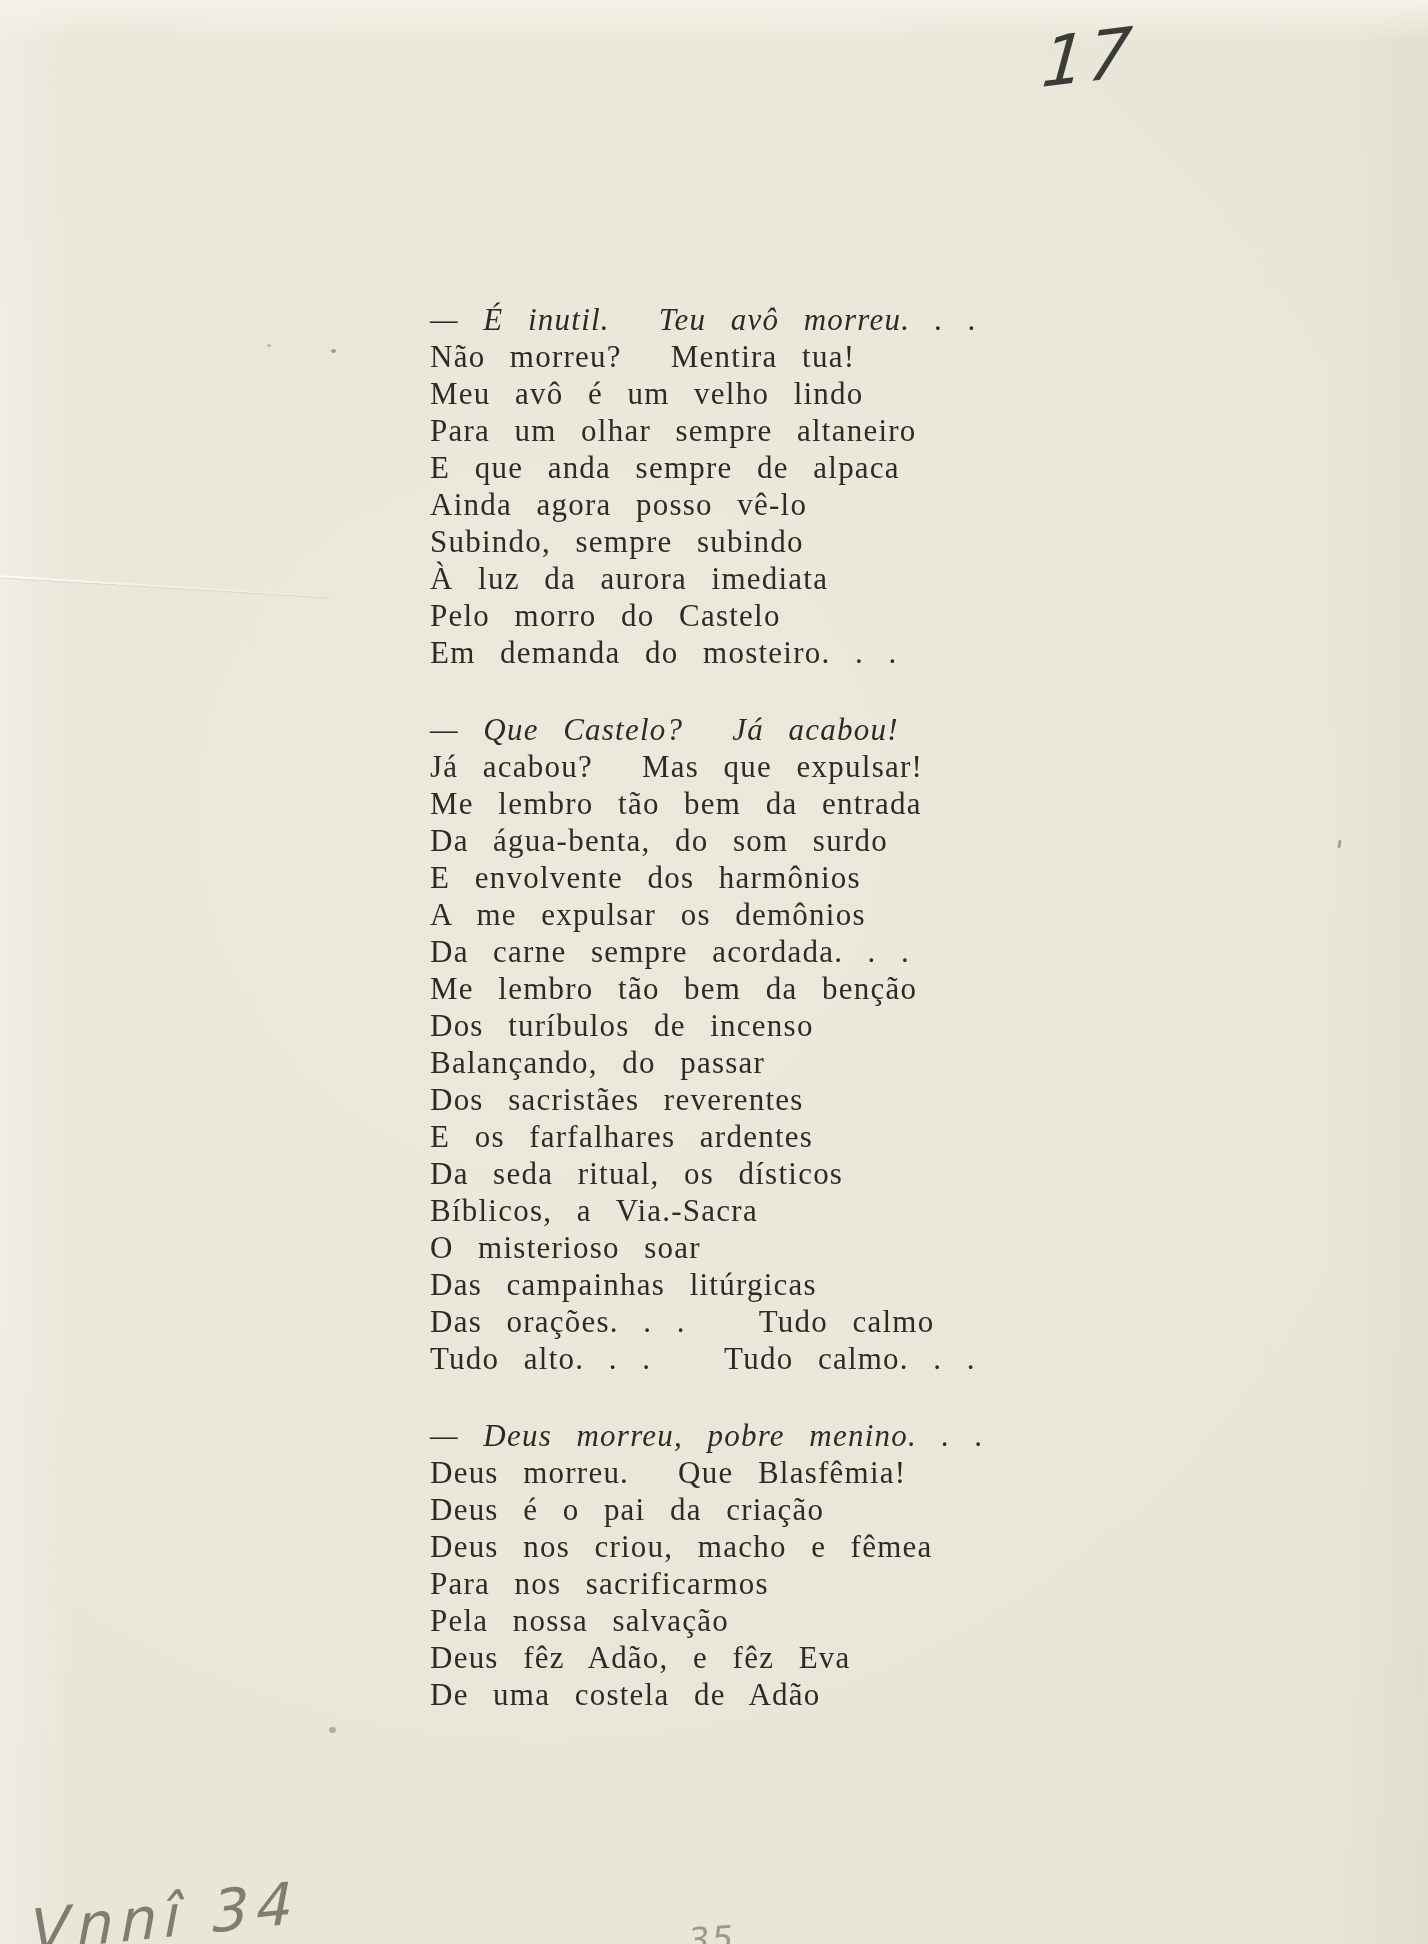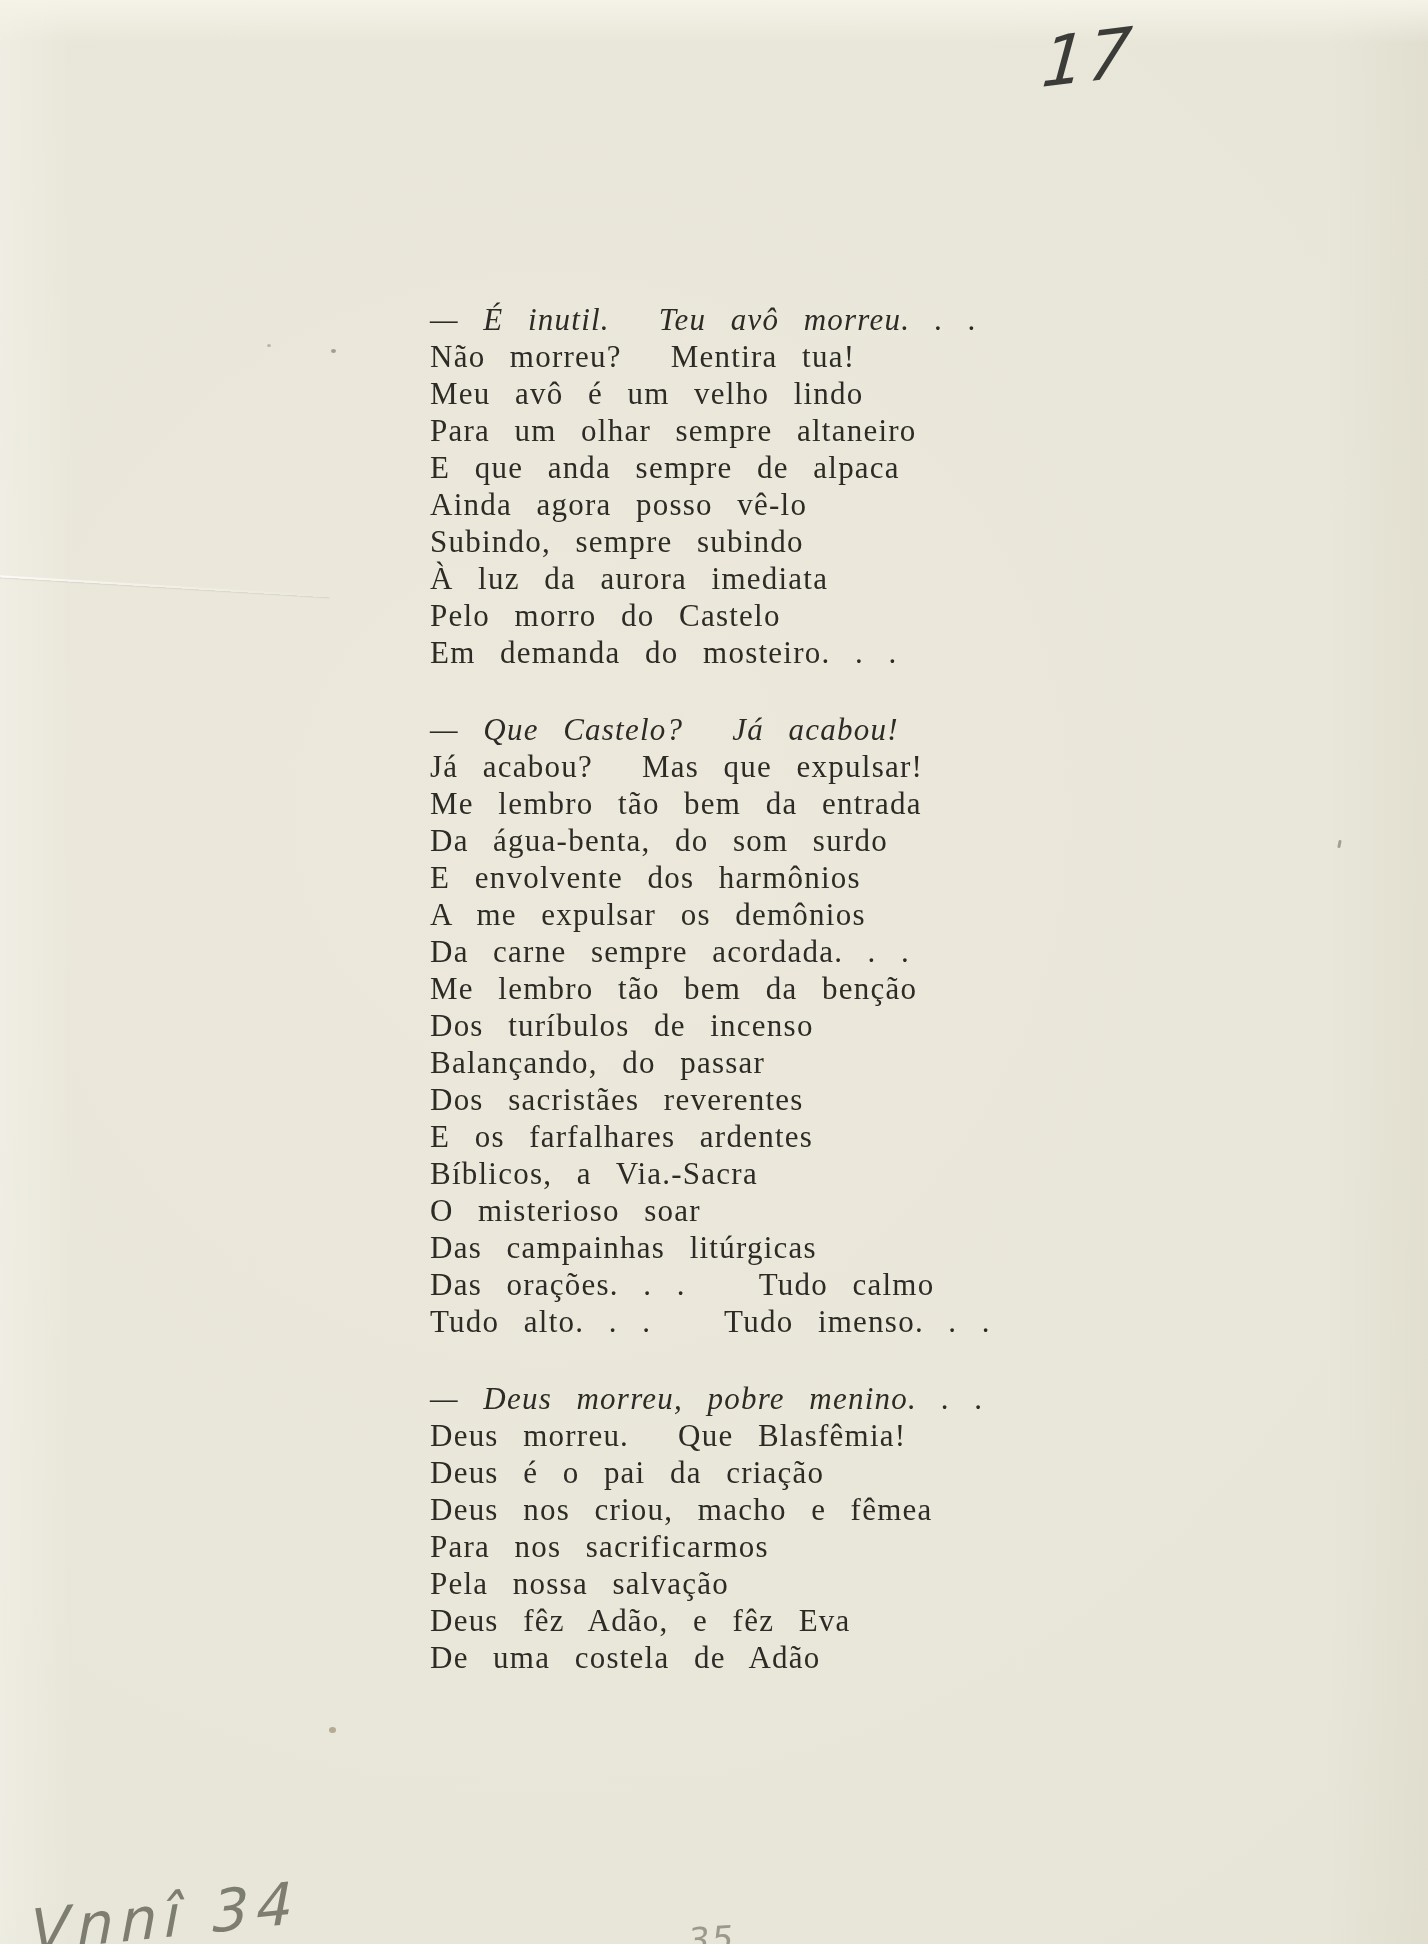"Da seda ritual, os dísticos" div.line { html: none -> <div>Da seda ritual, os dísticos</div> }
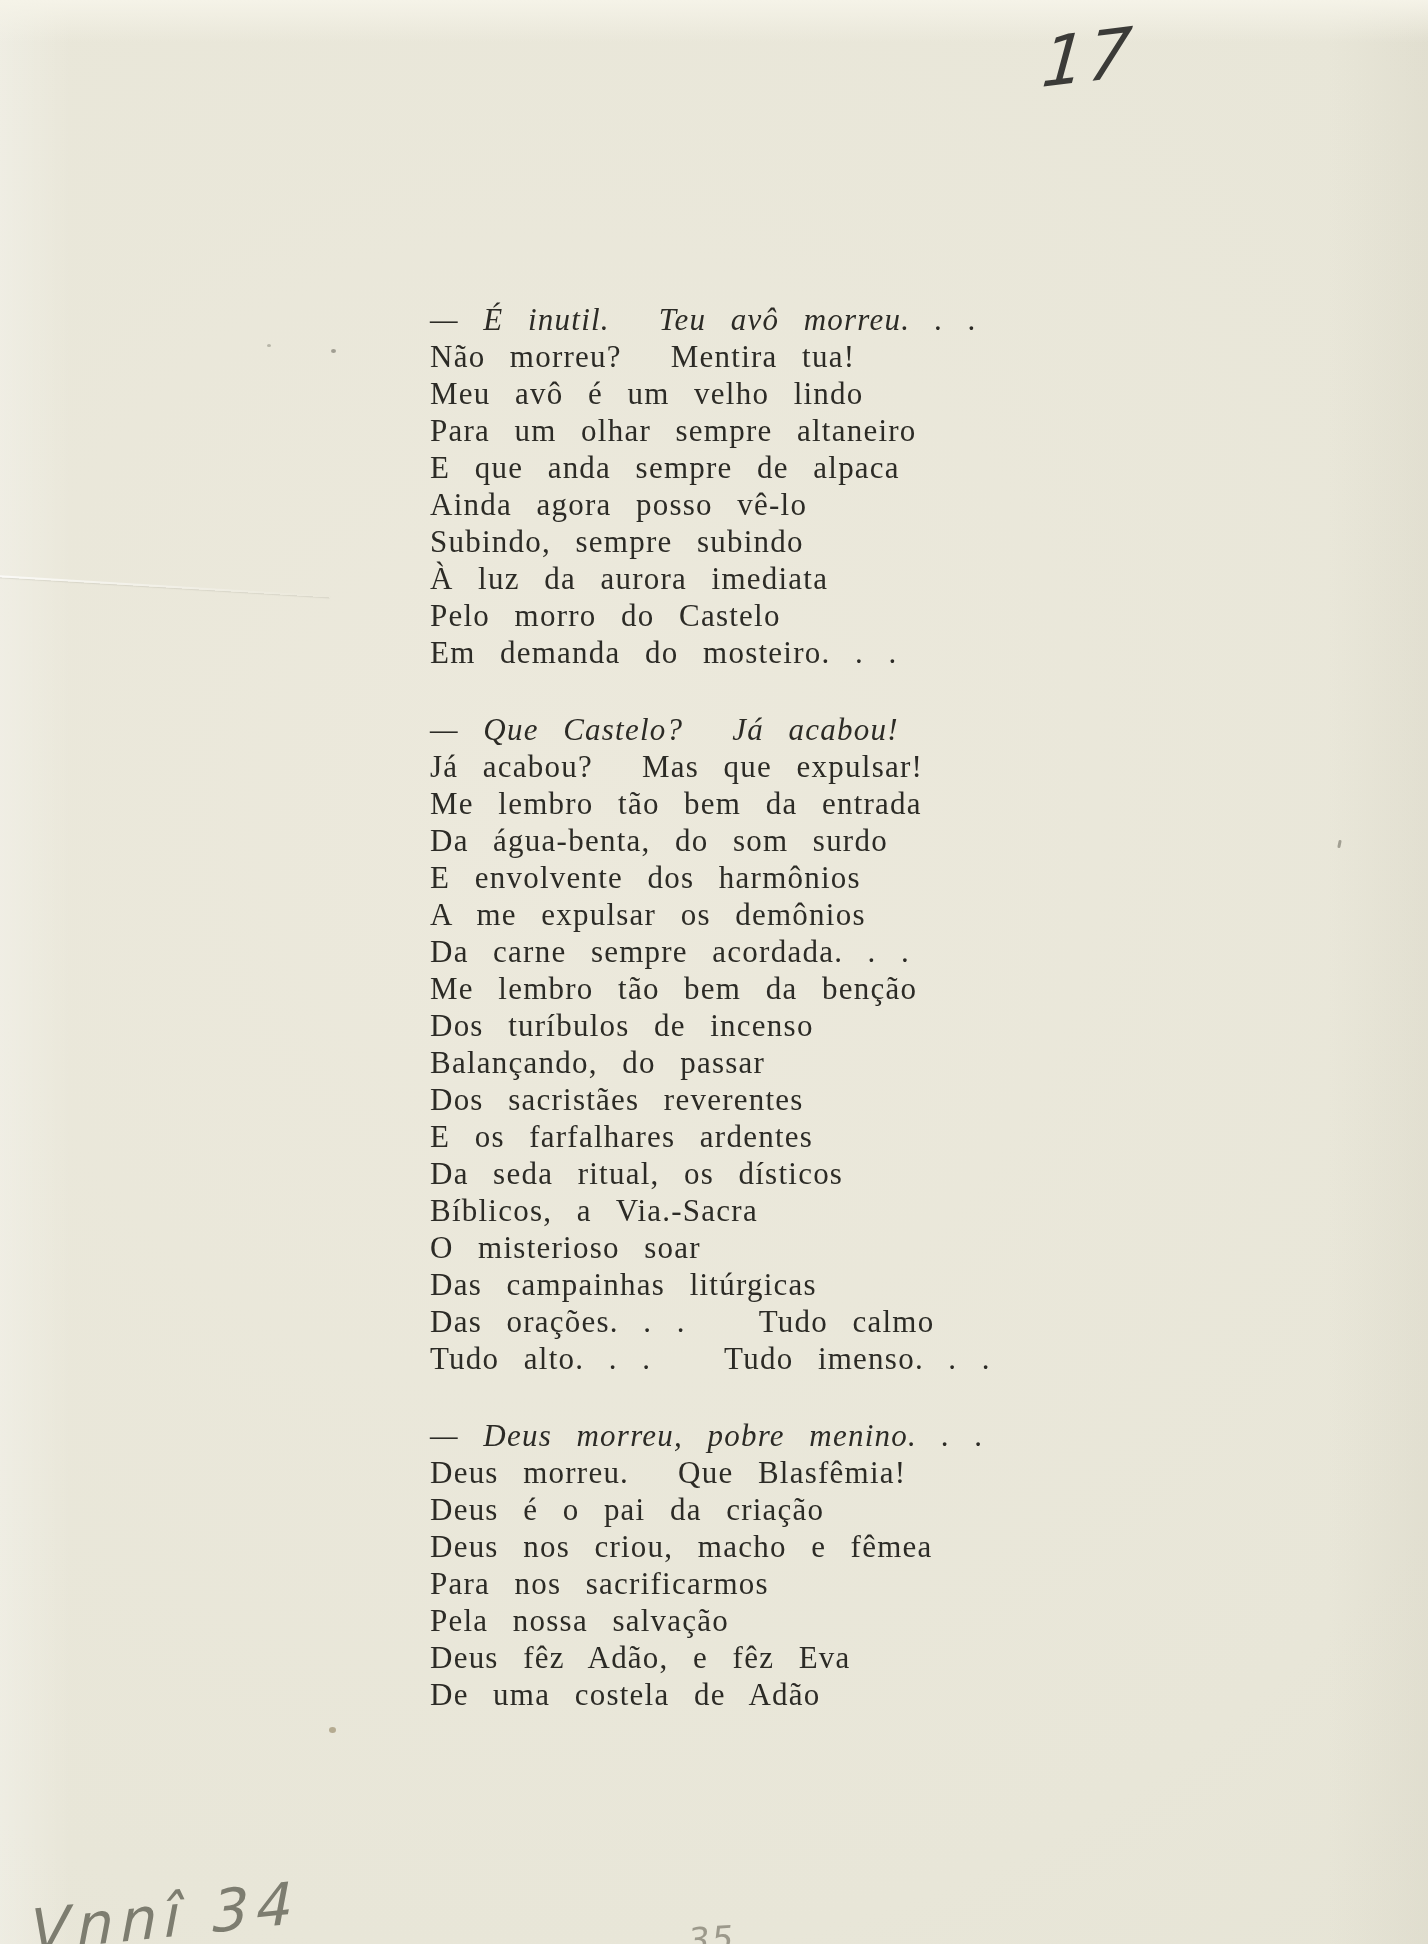"Tudo alto. . . Tudo" div.line { text: imenso -> calmo }
